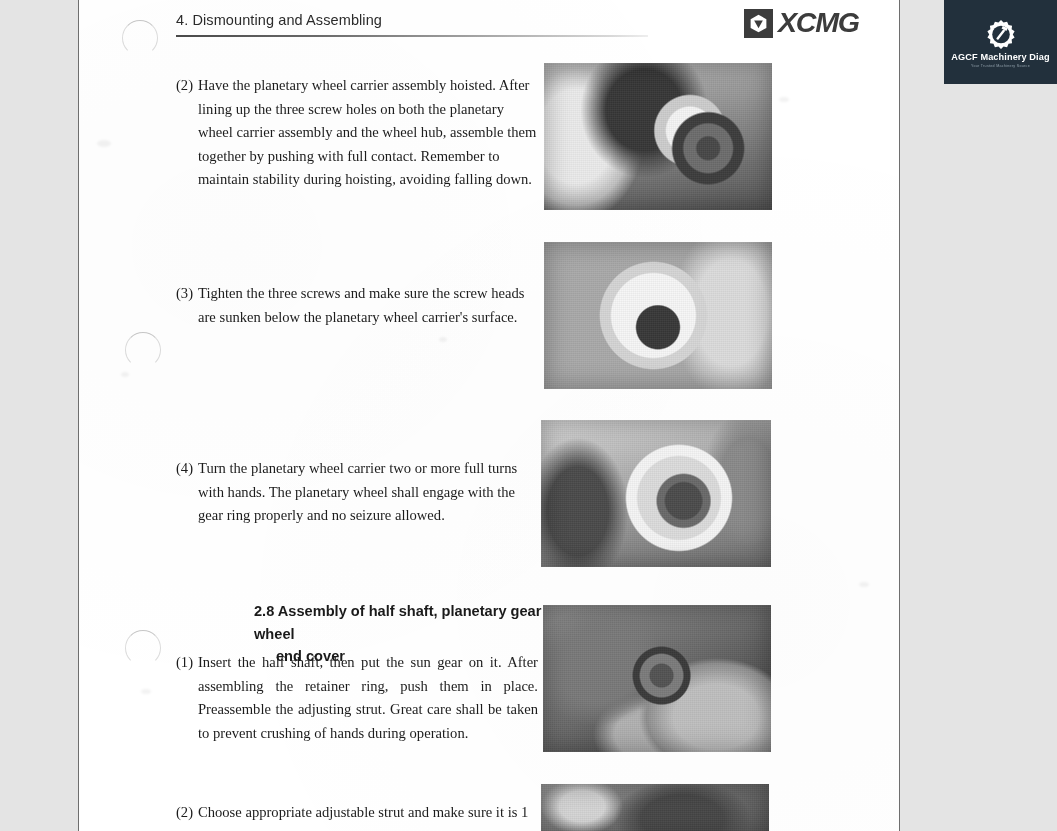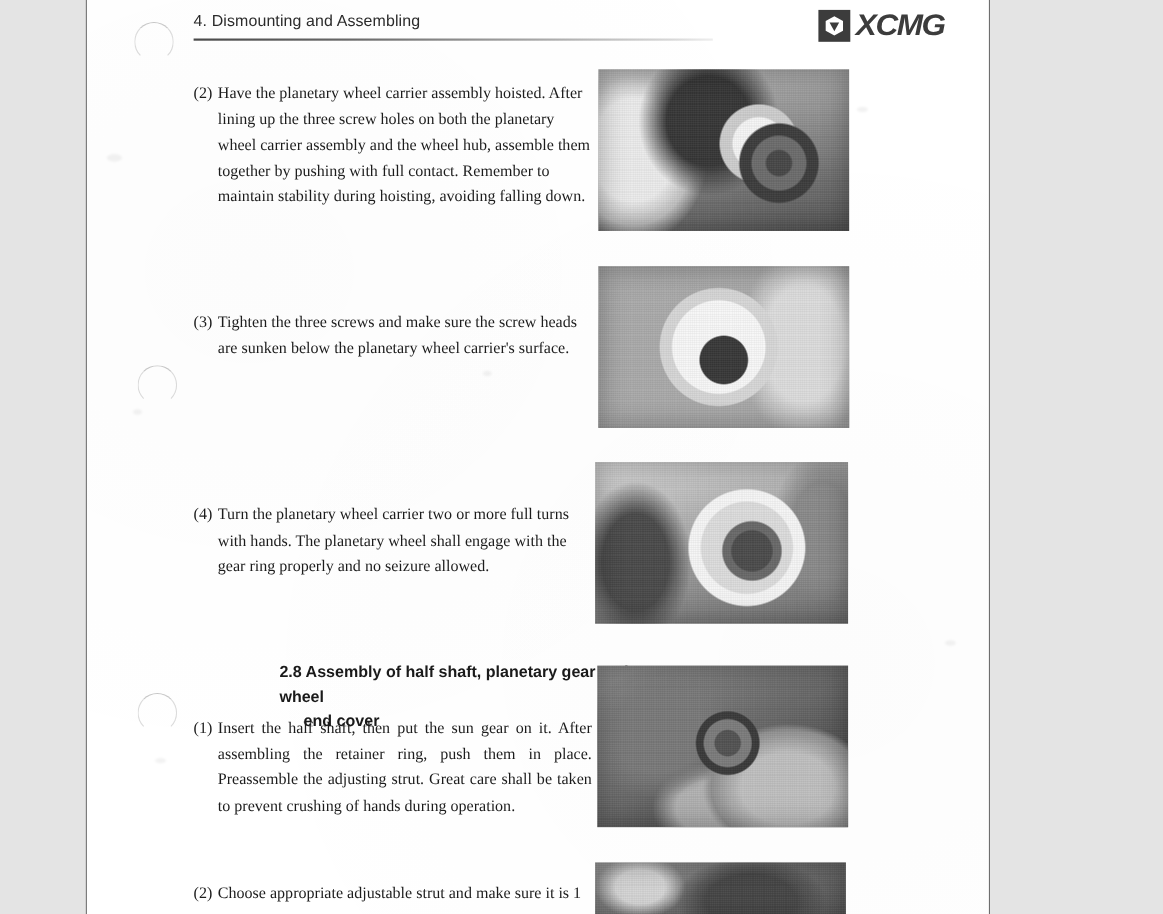"AGCF Machinery Diag" div { html: none -> <div> <span> <svg> <g> <path></path> </g> <circle></circle> <g> <rect></rect> <path></path> </g> </svg> </span> <span>AGCF Machinery Diag</span> <span>Your Trusted Machinery Source</span> </div> }
